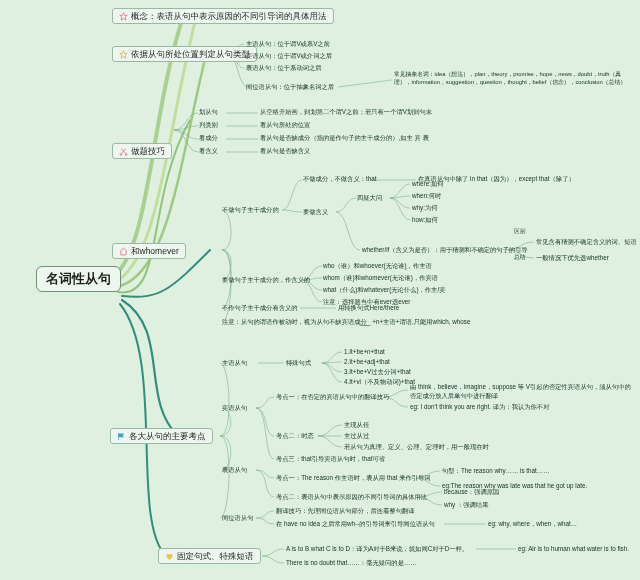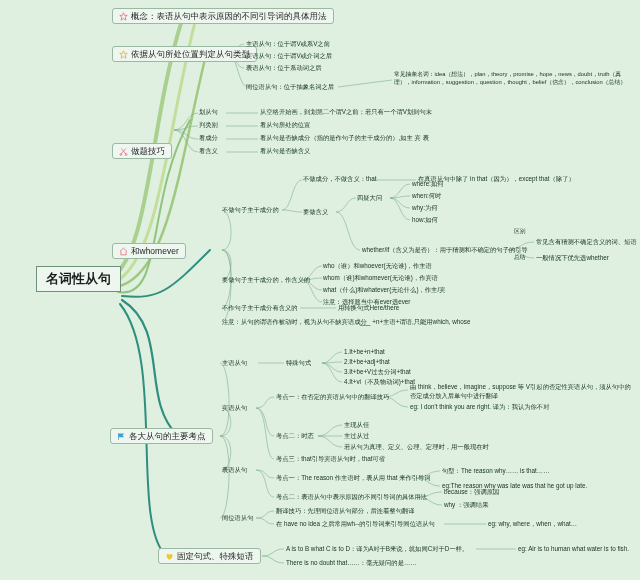"名词性从句" .node.root { border-radius: 0 -> 6px }
